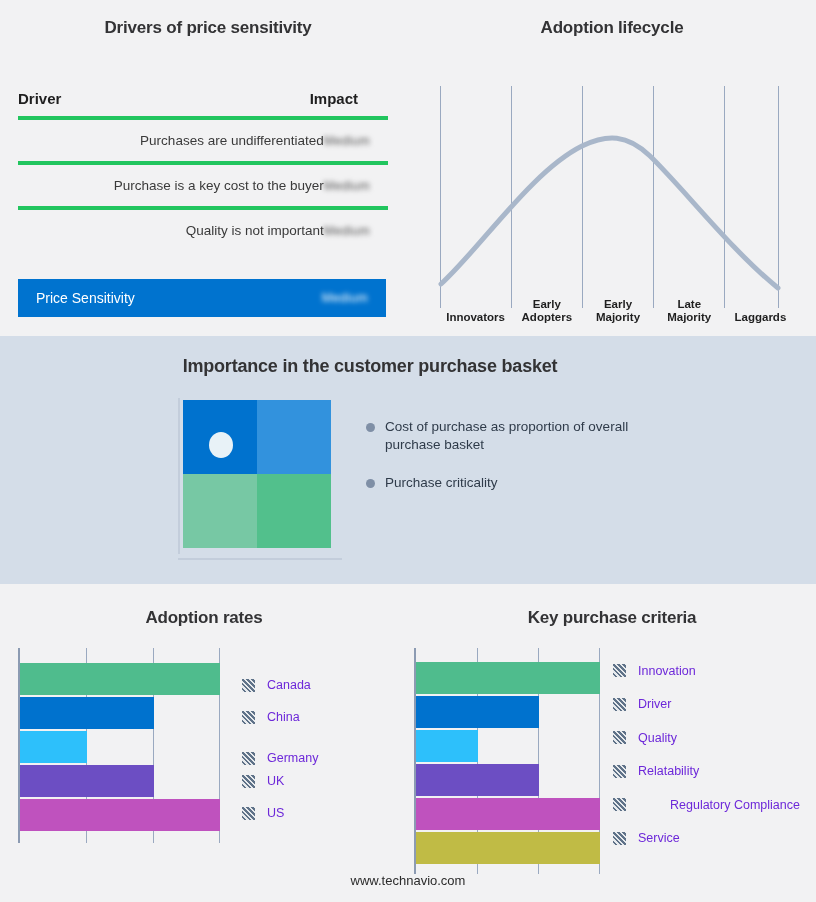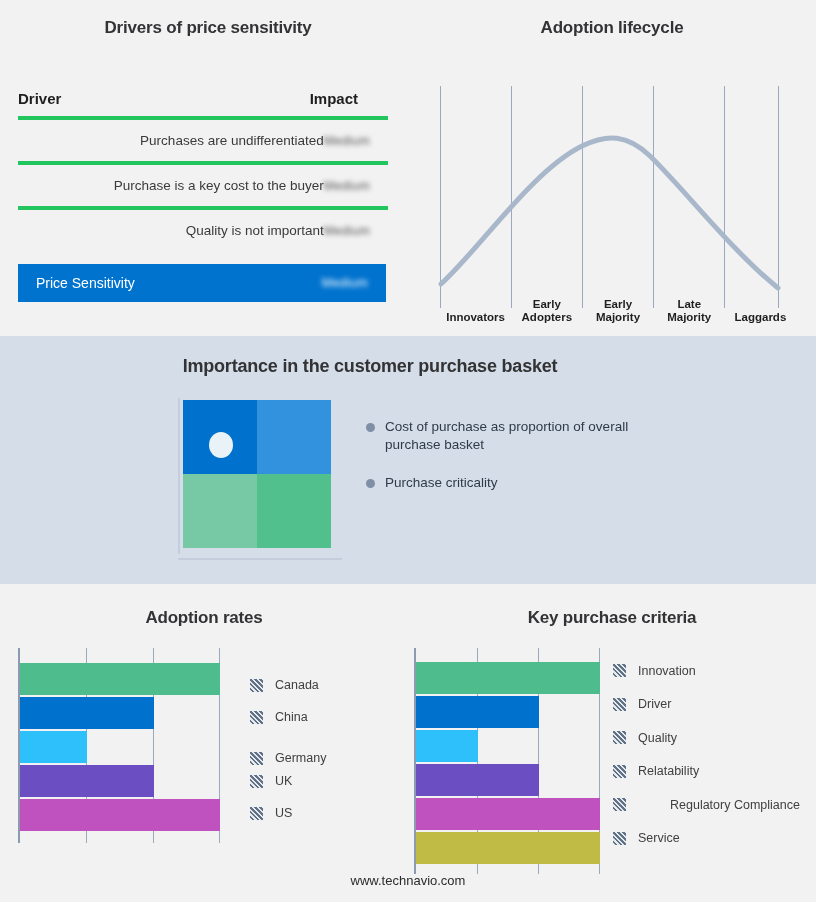"Price Sensitivity" .tbl-row-hl { margin-top: 13px -> 28px }
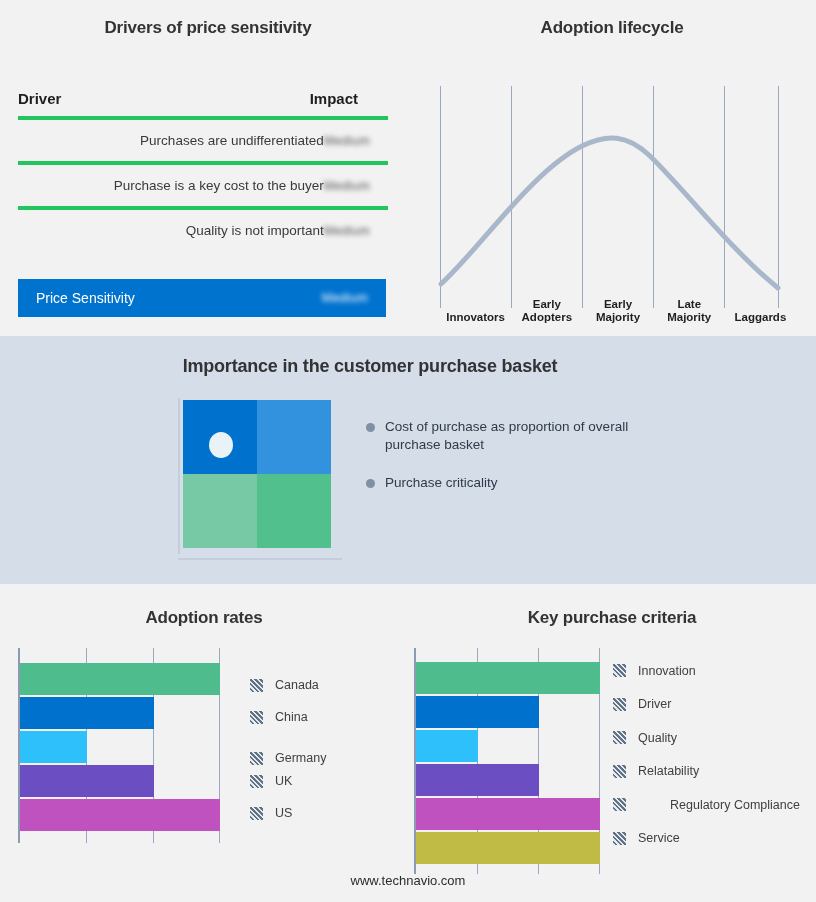"Innovation" .bc-text { color: #404040 -> #6d28d9 }
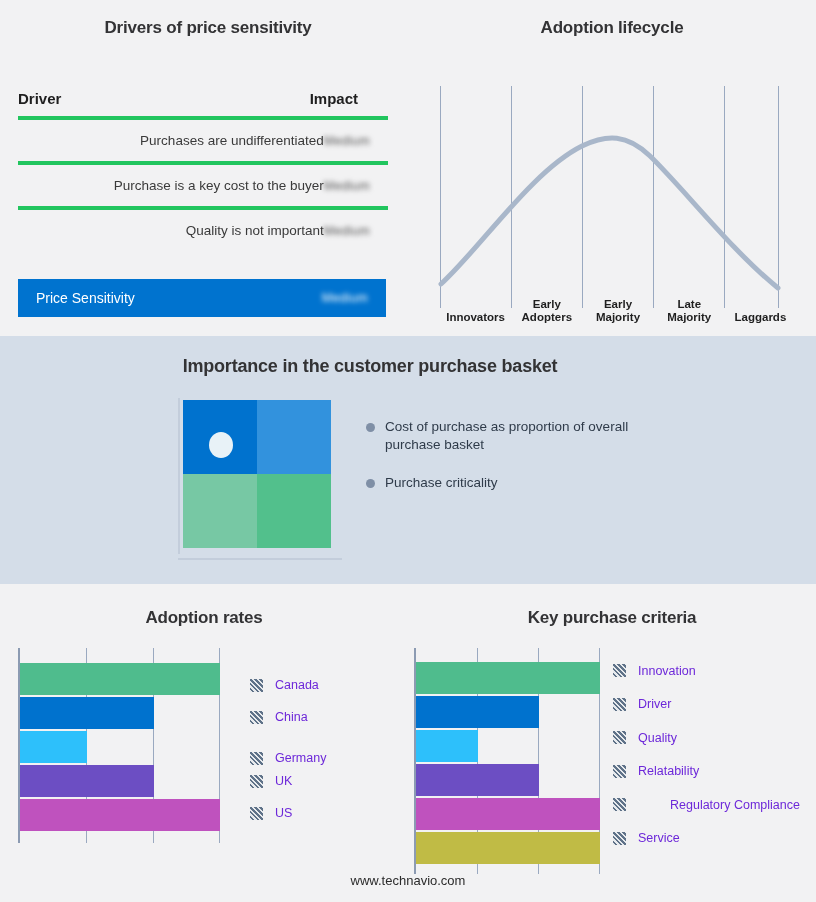"Canada" div.bc-legend { left: 250px -> 242px }
